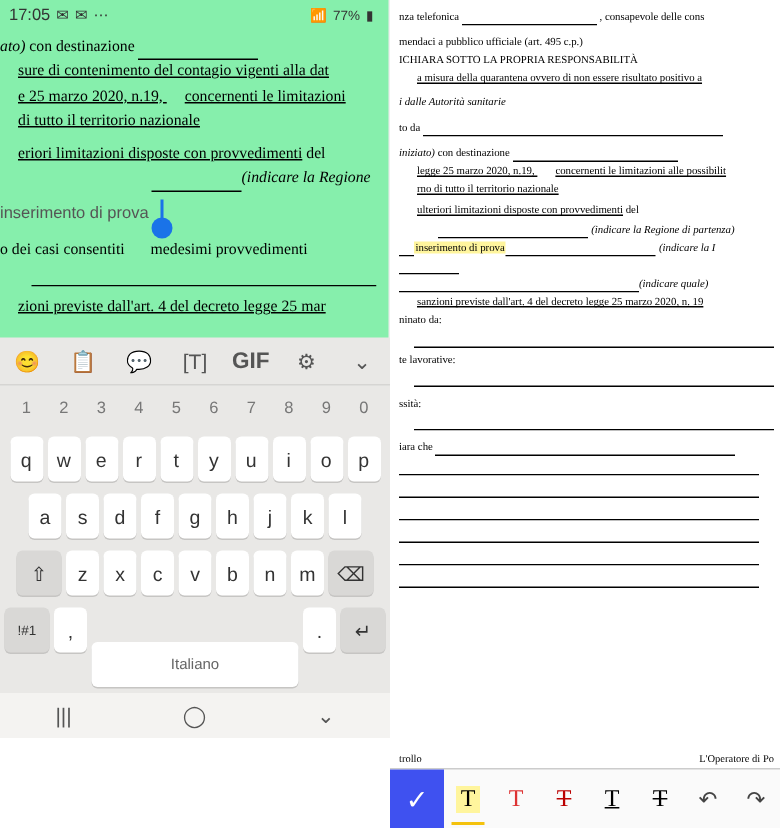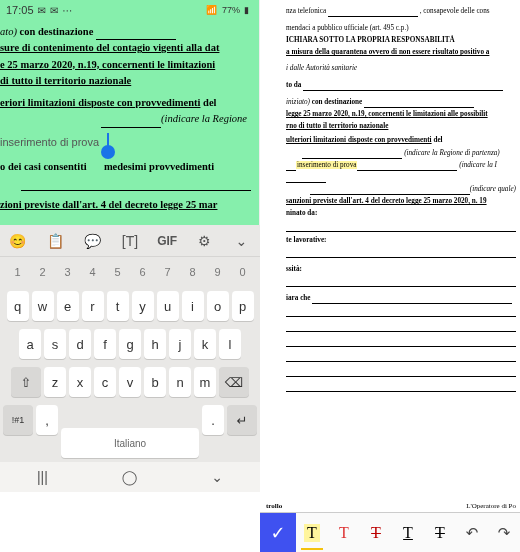"nza telefonica , consapevole delle" .rdoc .line { margin-left: 20px -> none }
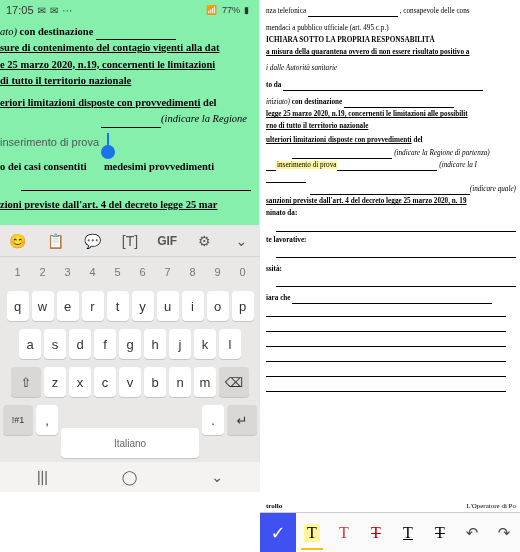"con destinazione" .b { font-weight: bold -> normal }
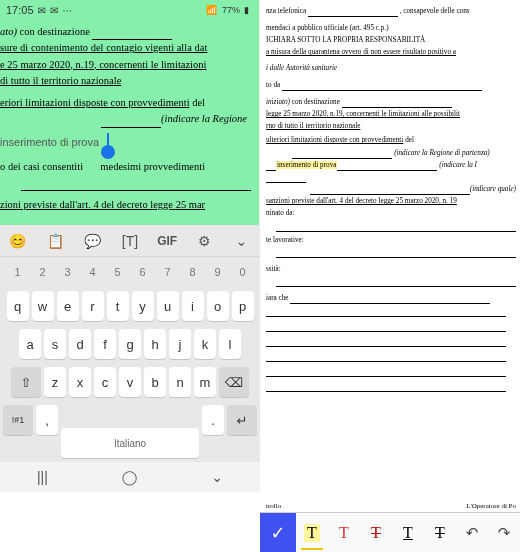"sure di contenimento del contagio" .u { padding-left: none -> 12px }
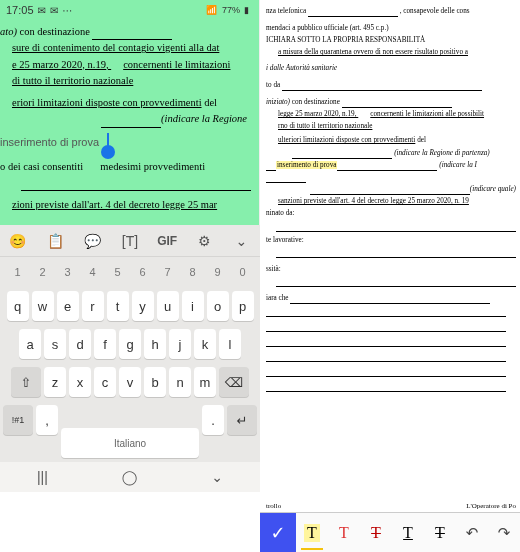"(indicare quale)" div.line { text-align: right -> left }
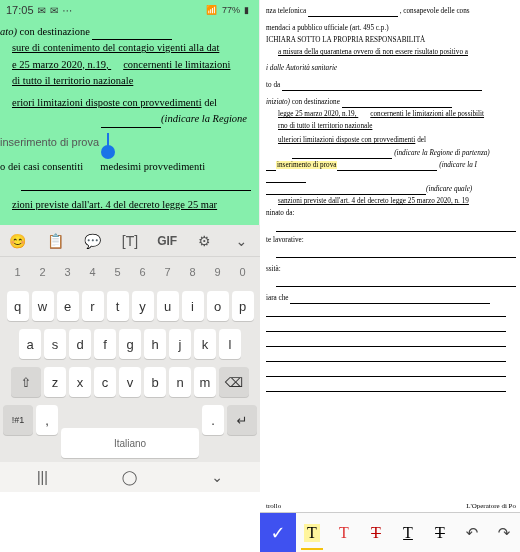"GIF" span.tb-item { font-size: 12px -> 15px }
